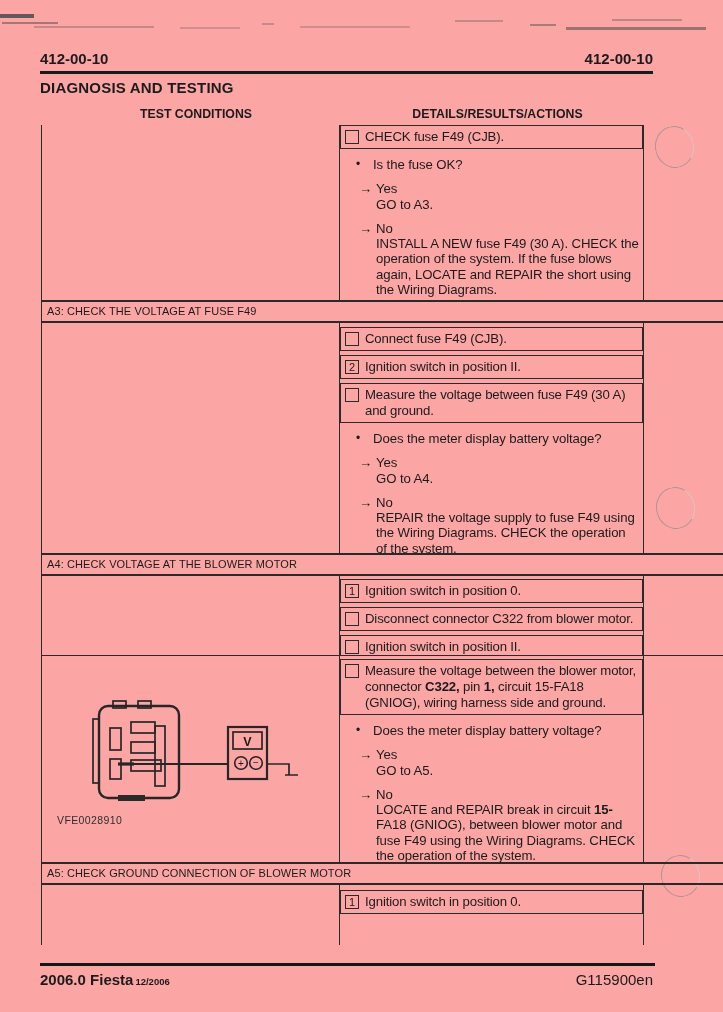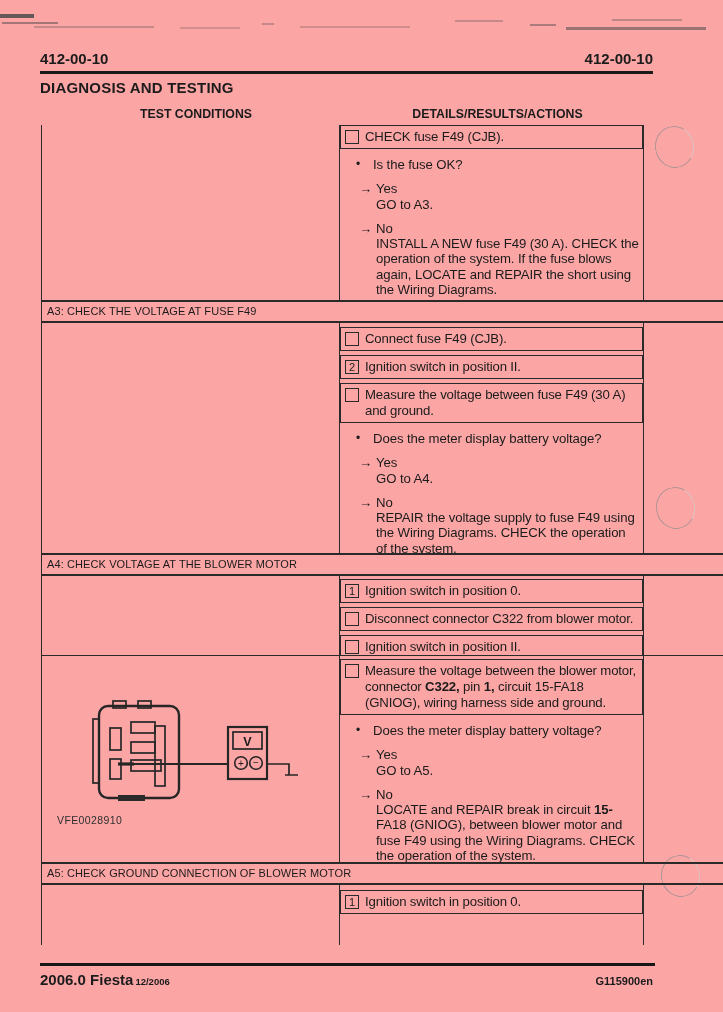"G115900en" .fc { font-size: 11px -> 15px; font-weight: bold -> normal }
